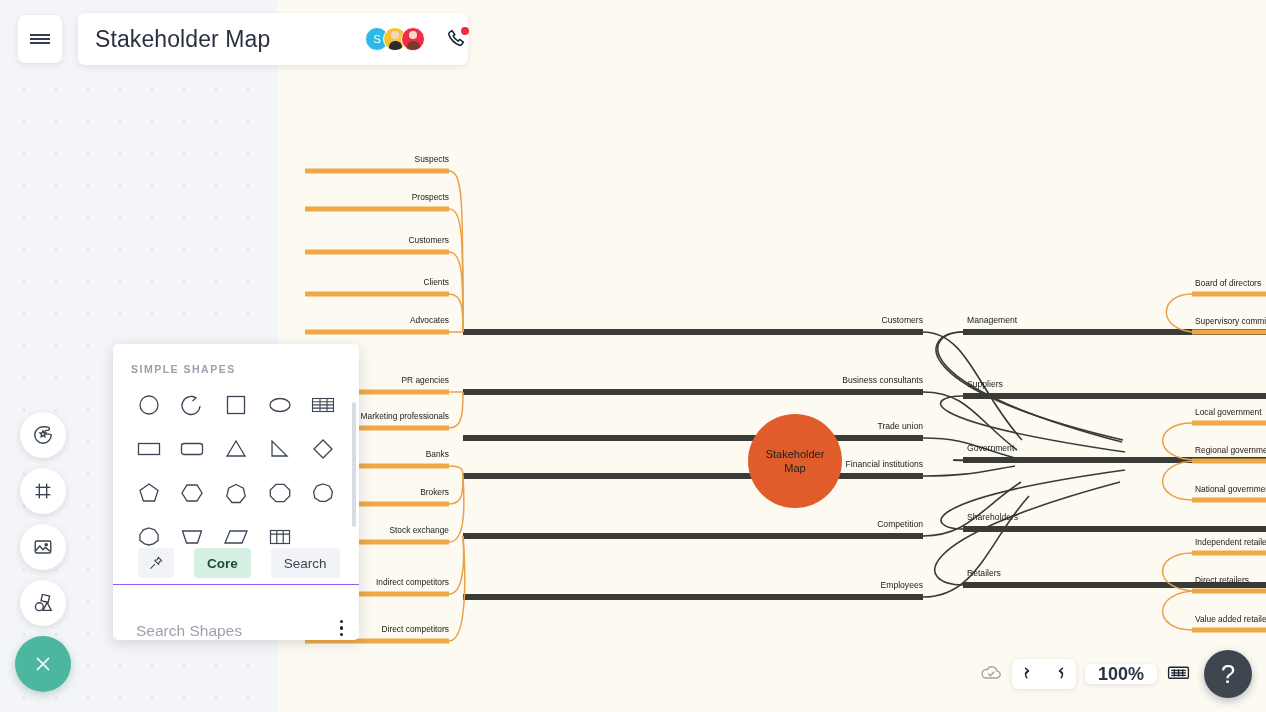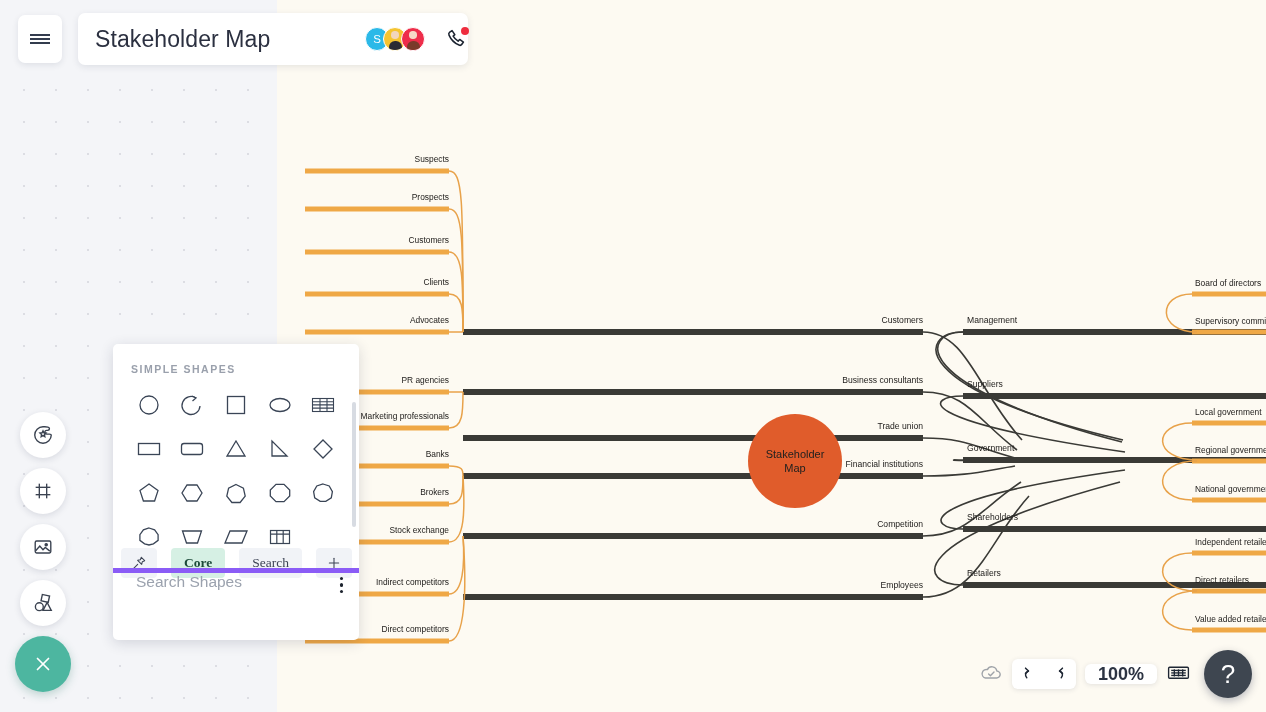"Core" #tab-row { font-family: Liberation Serif, serif -> none; gap: 14px -> 20px; padding: 0 8px -> 0 25px }
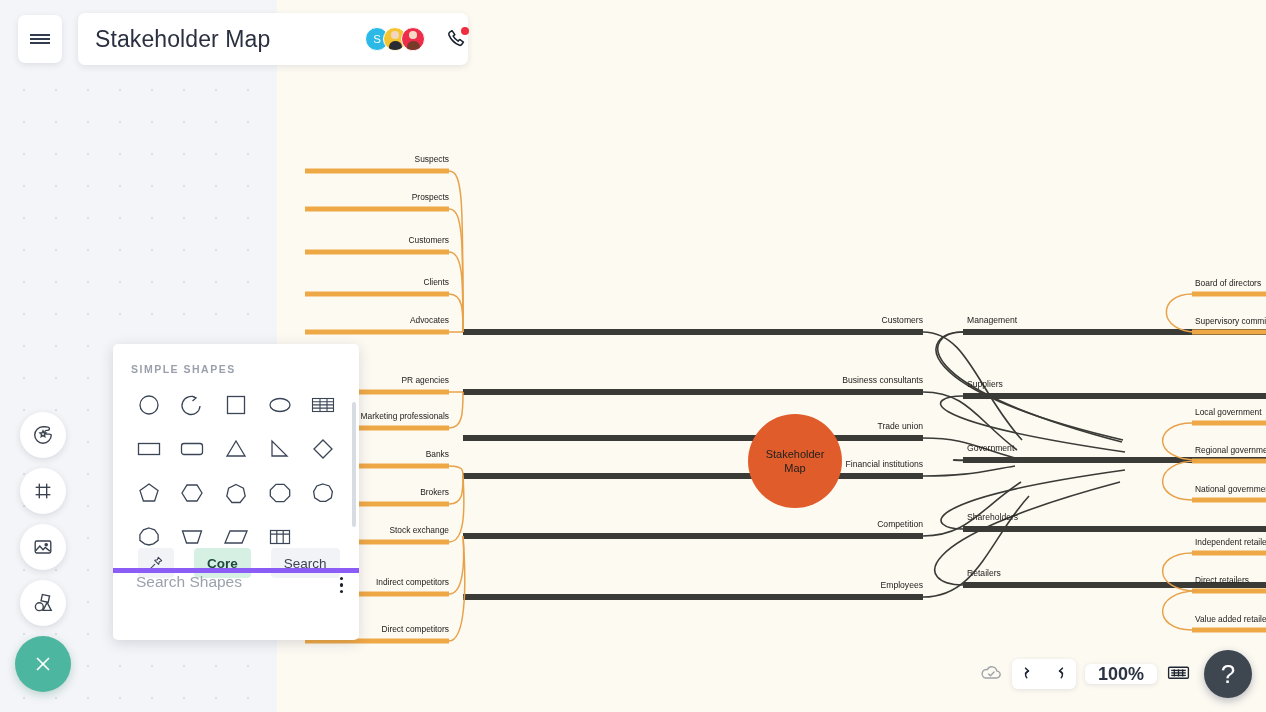"Search Shapes" #search-row { align-items: flex-start -> flex-end; border-top: 5px solid #8b5cf6 -> 1px solid #8b5cf6; height: 72px -> 56px }
